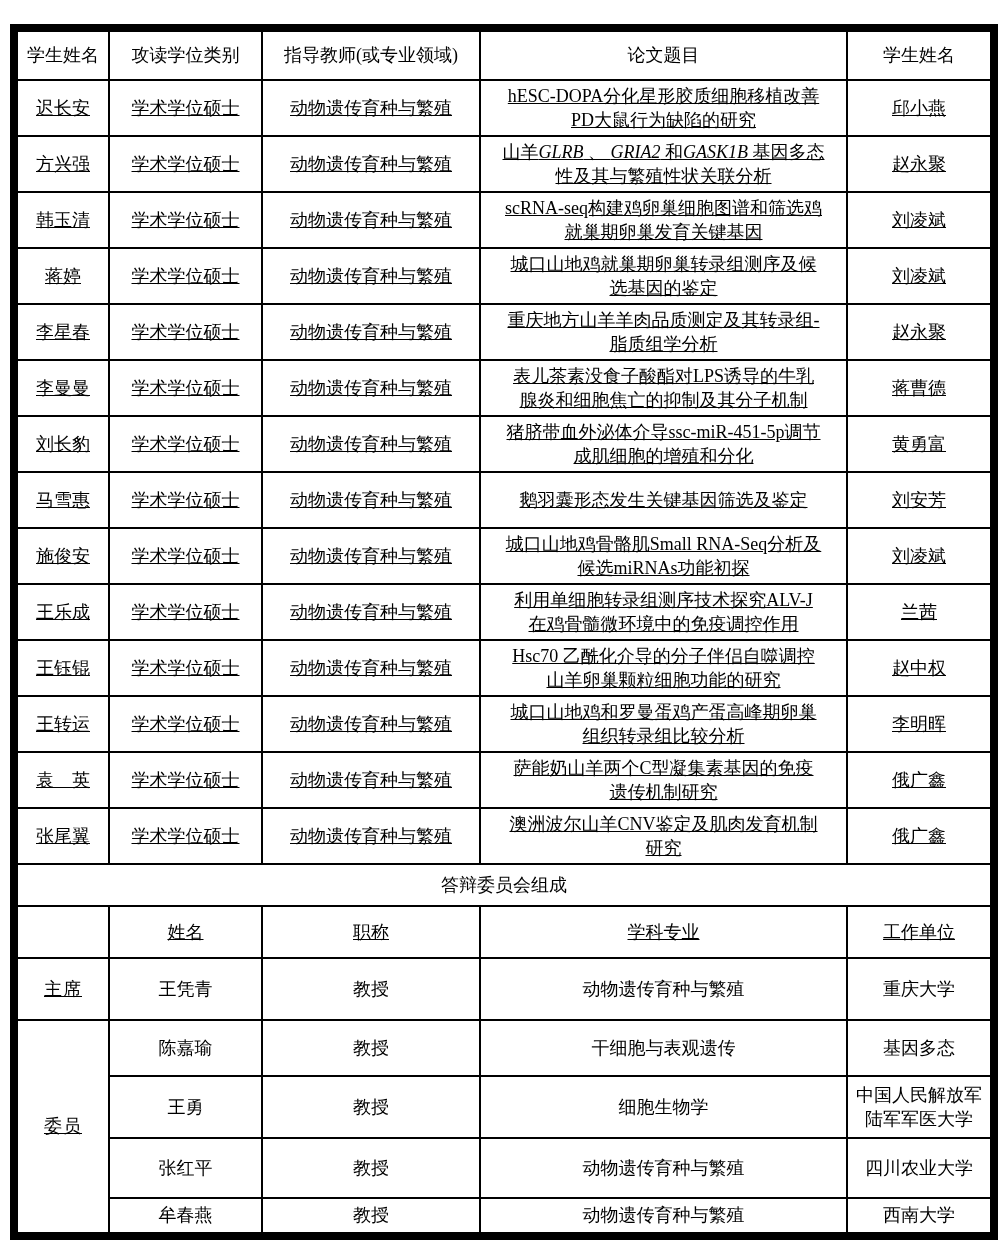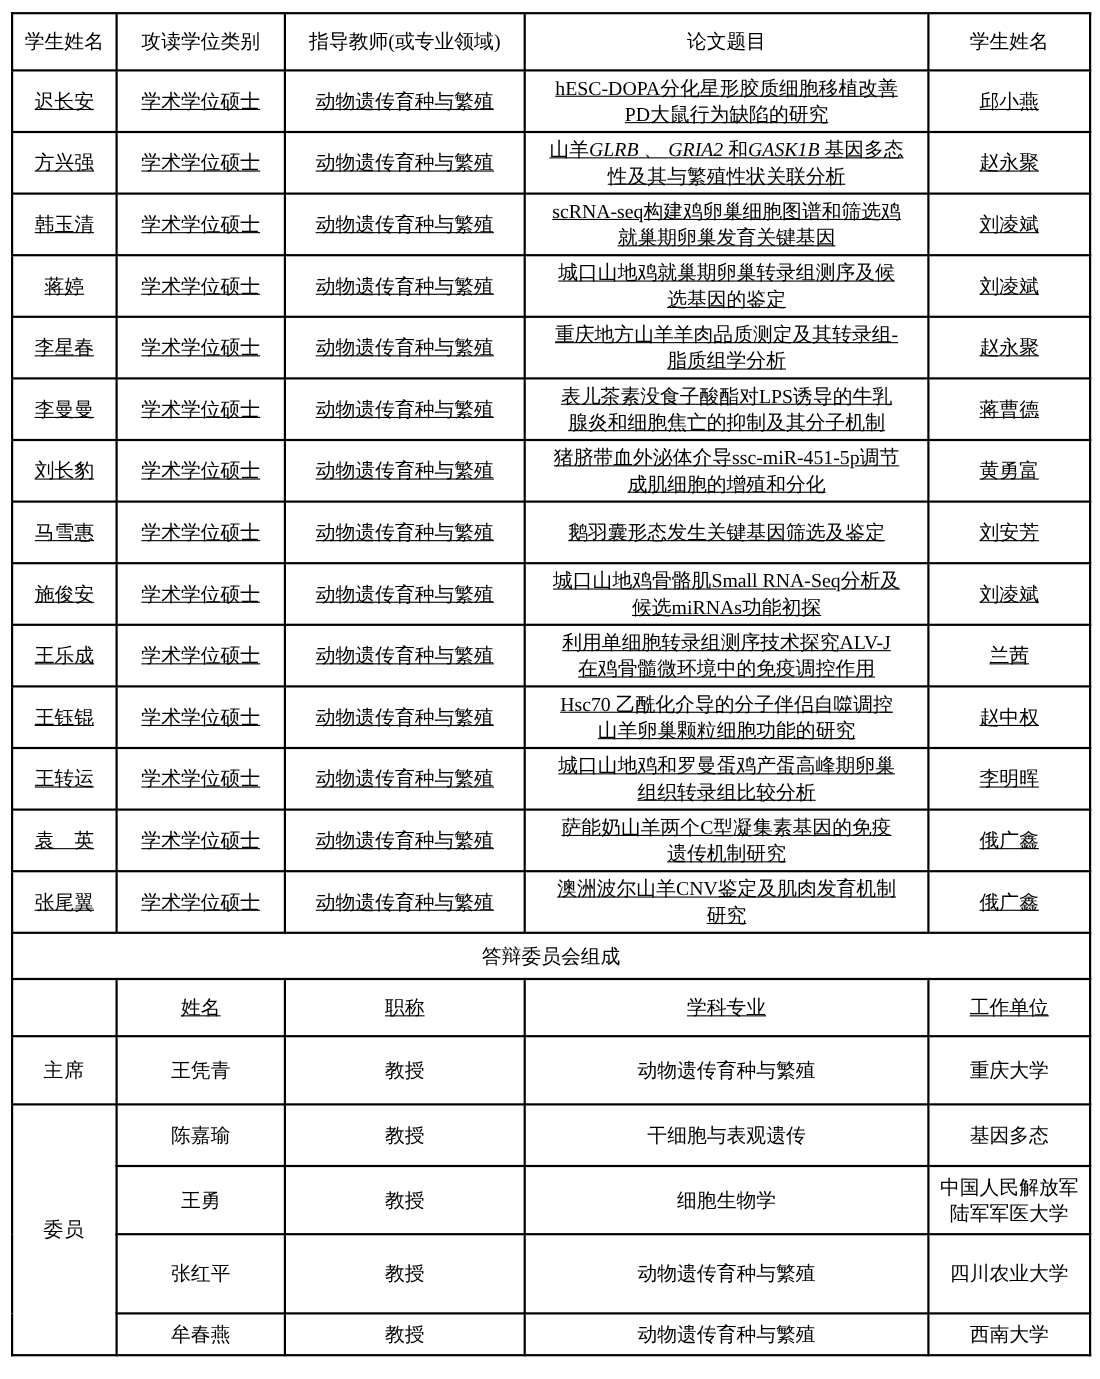"学生姓名" table.grid { border: 1px solid #000000 -> 8px solid #000000; top: 11px -> 24px }
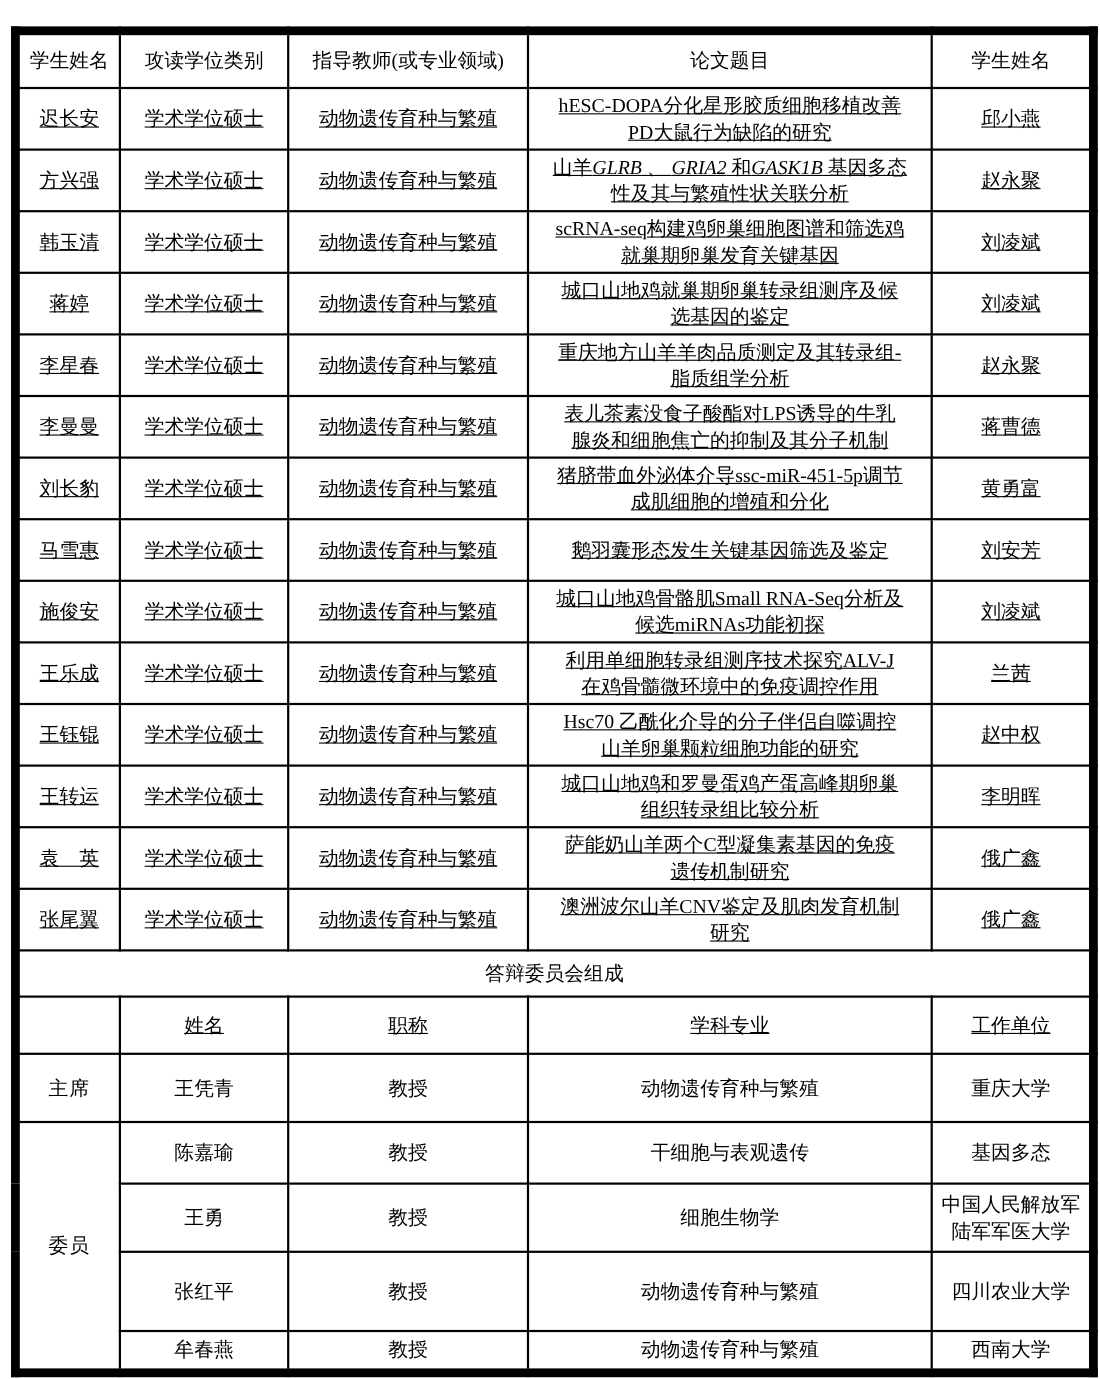"主席" td.role-cell { text-decoration: none -> underline }
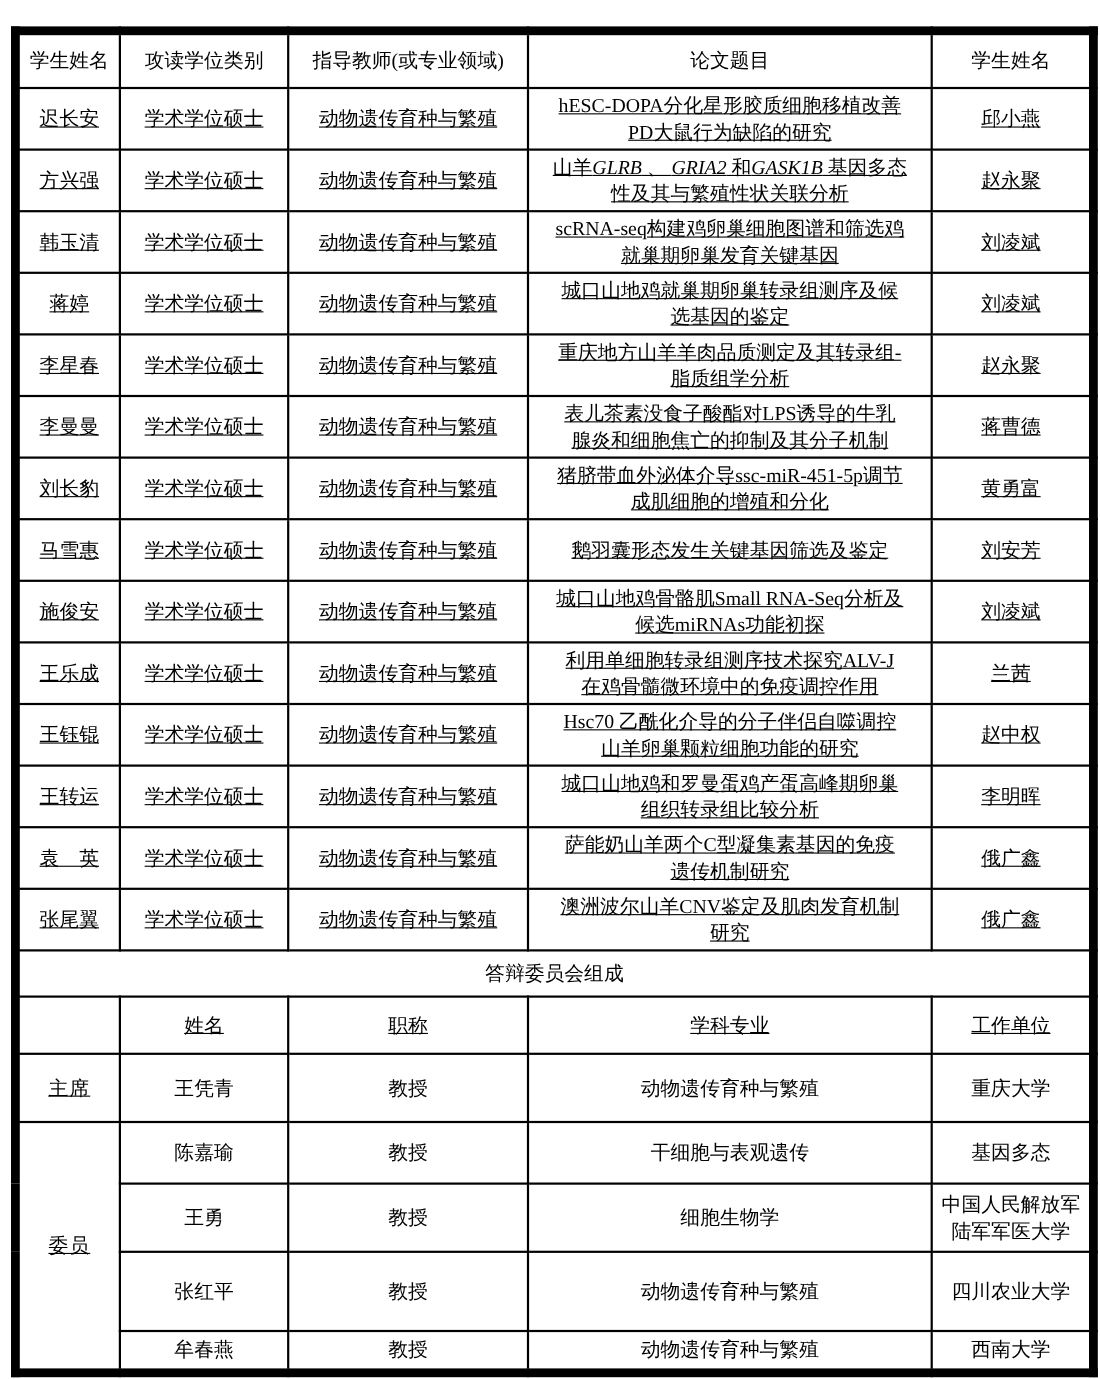"张红平" tr { height: 72px -> 60px }
